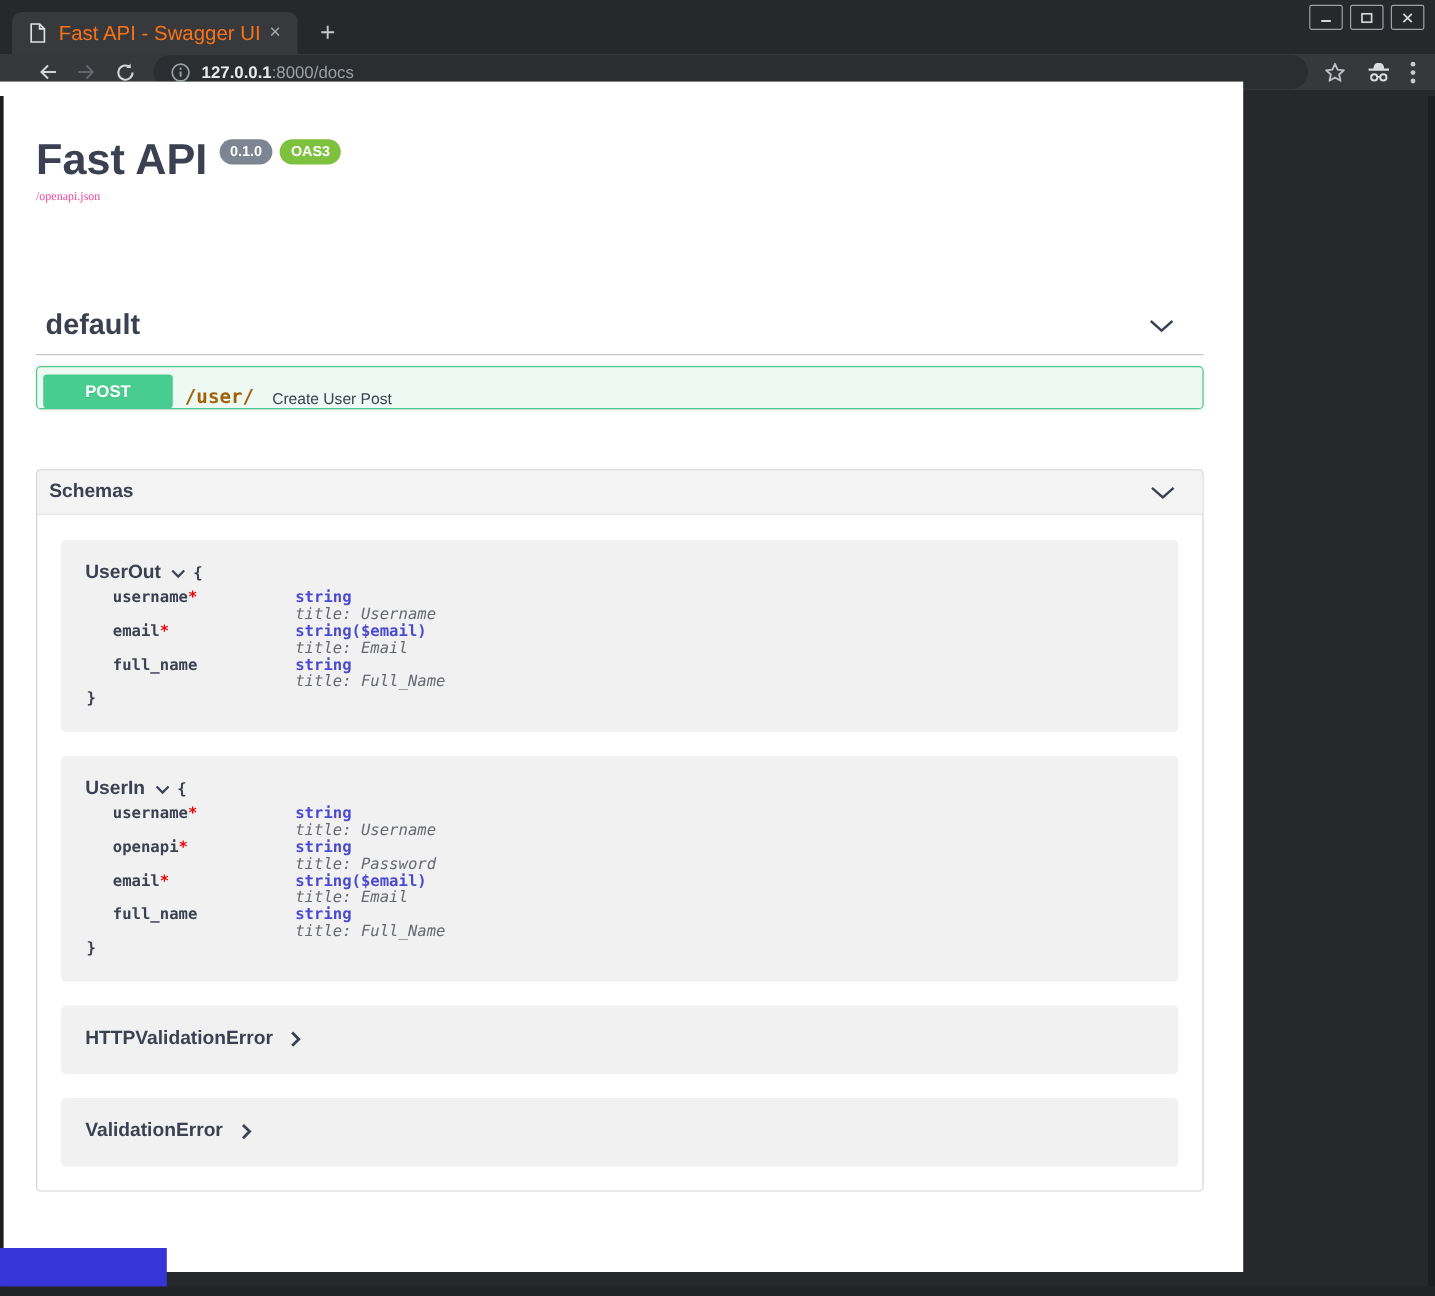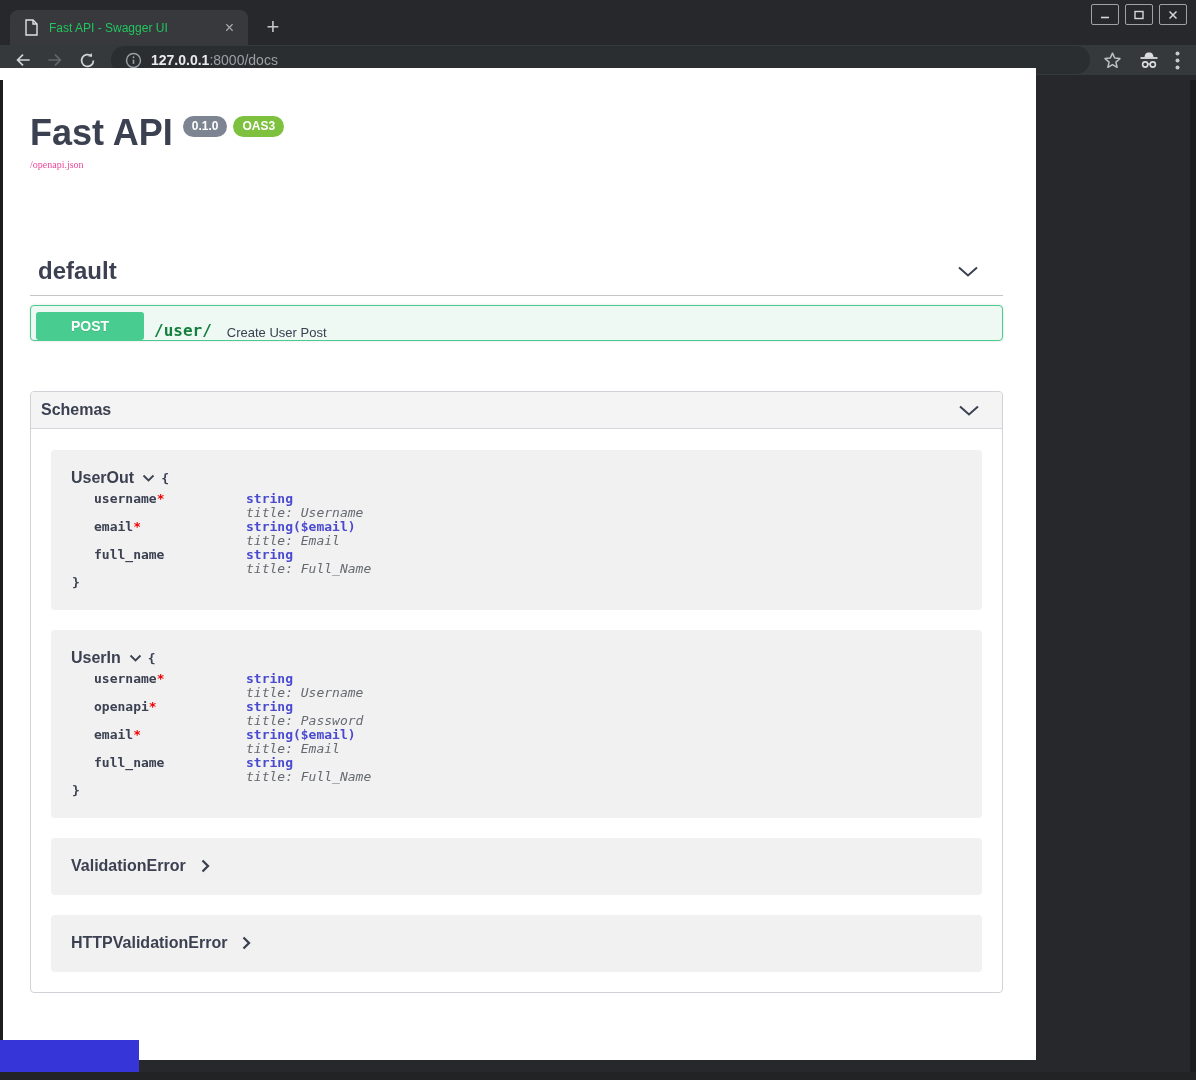"Fast API - Swagger UI" .tab-title { color: #22c55e -> #f97316; font-size: 12px -> 17px }
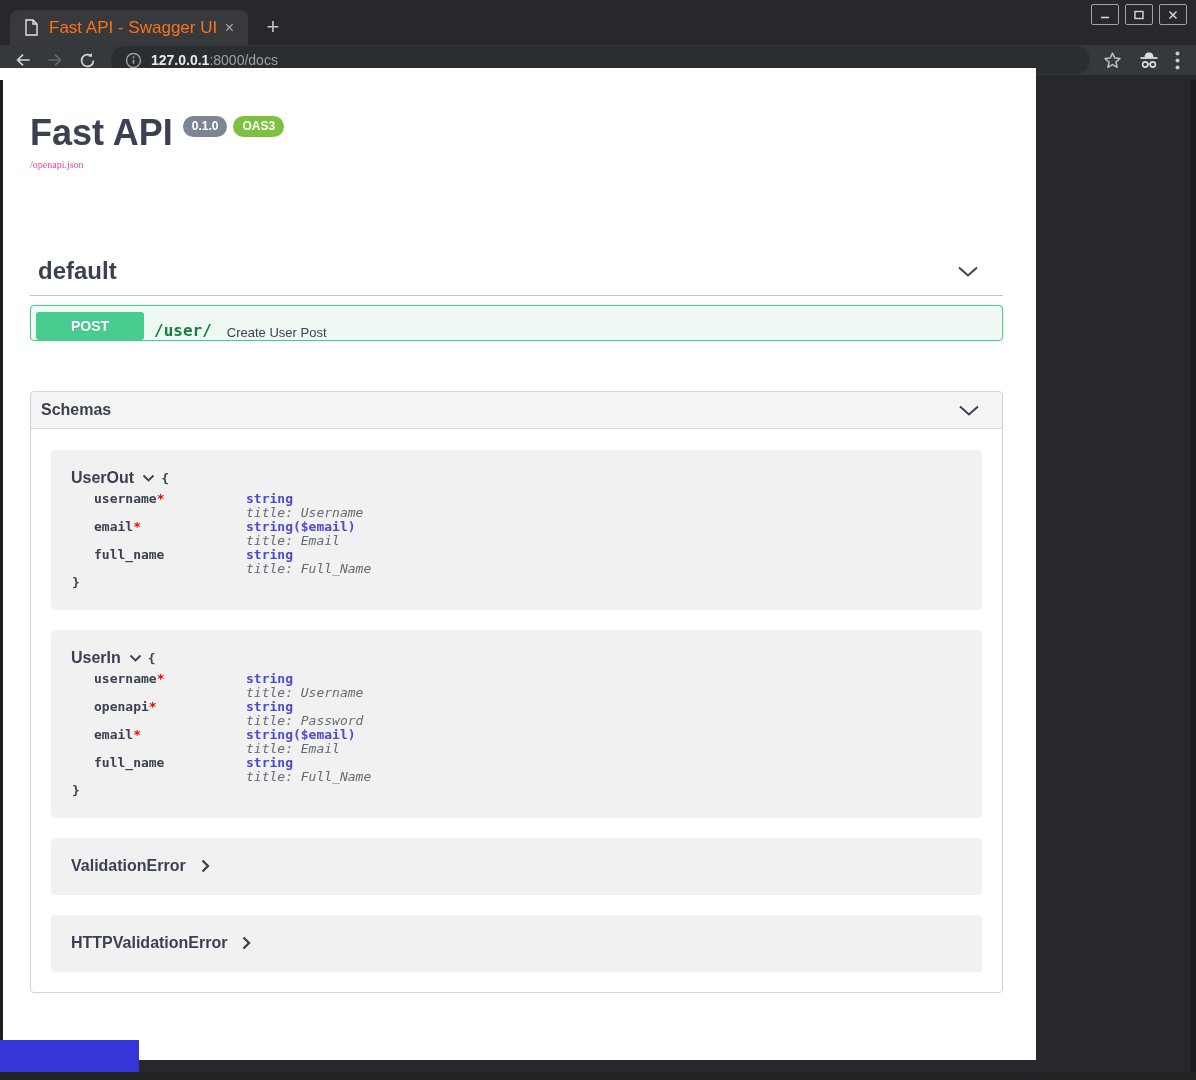"127.0.0.1:8000/docs" .toolbar { padding-left: 7px -> 24px }
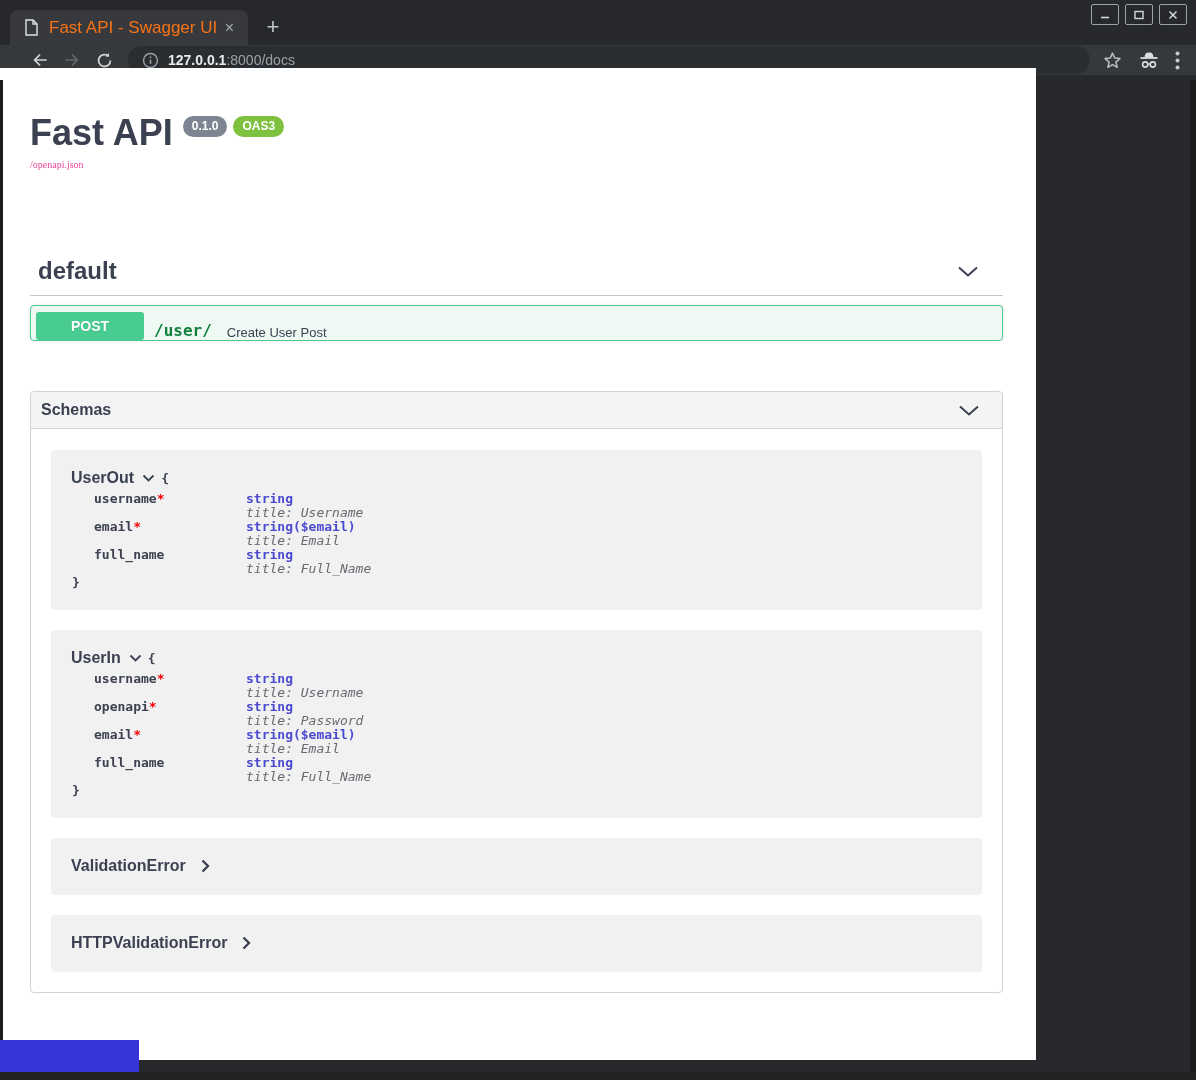"/user/" .op-path { color: #15803d -> #a16207 }
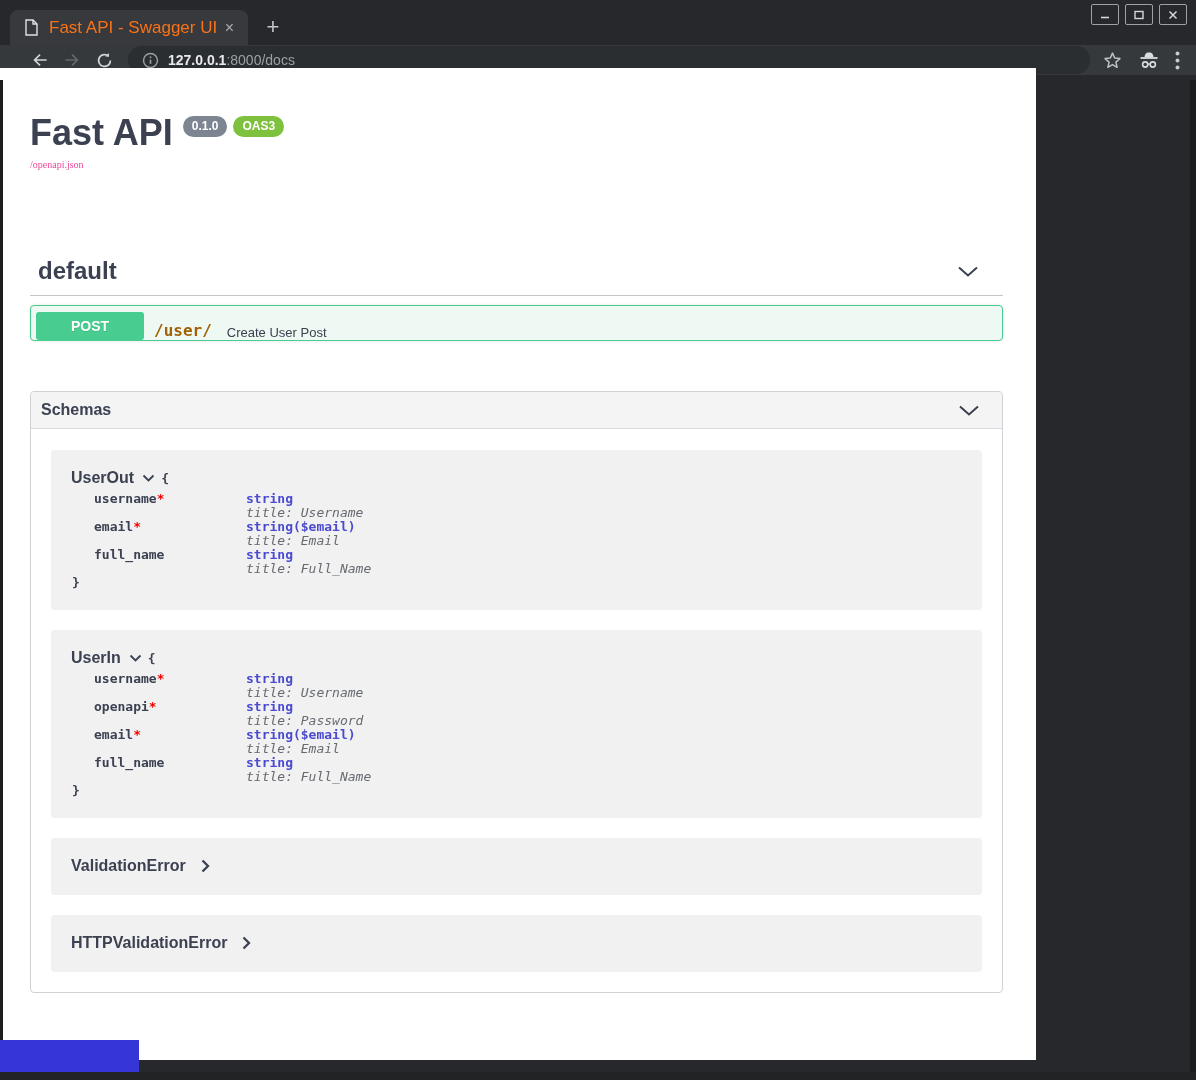"ValidationError" div.model-card { order: before "HTTPValidationError" -> after "HTTPValidationError" }
